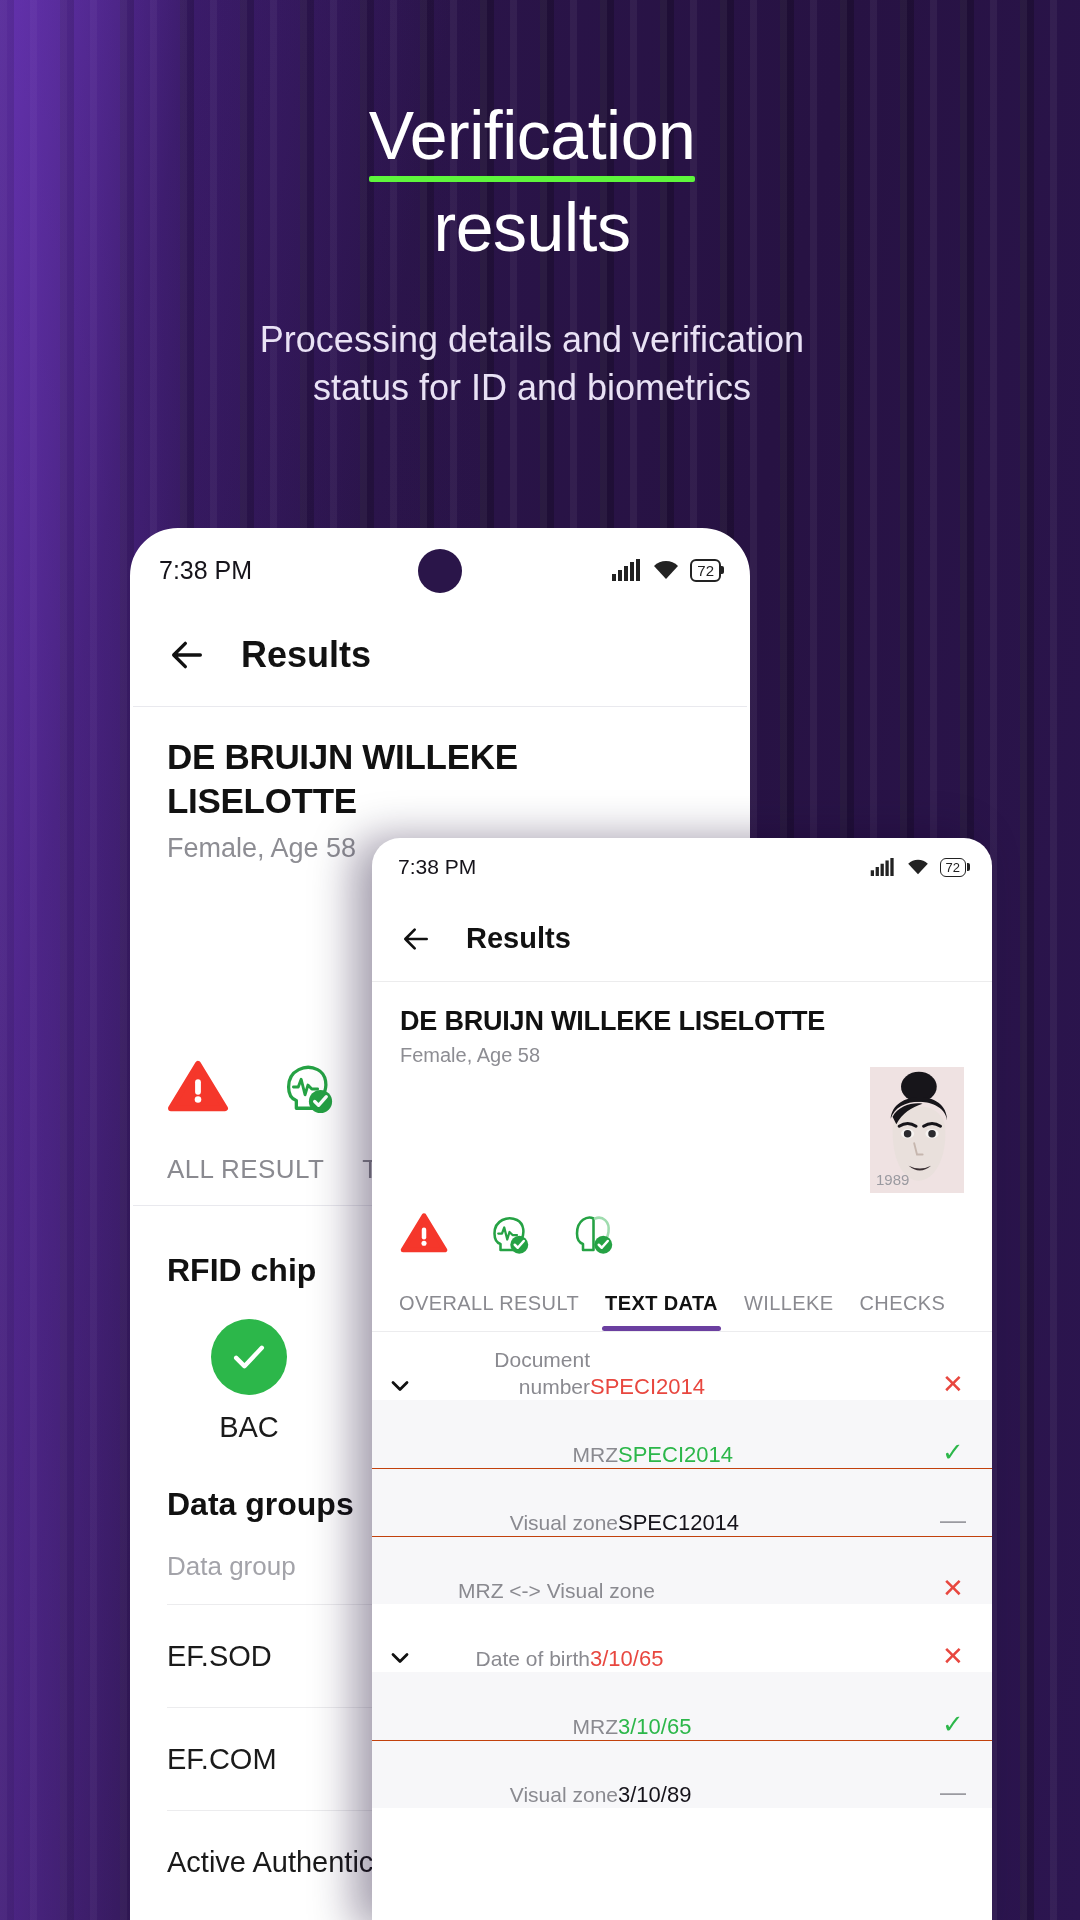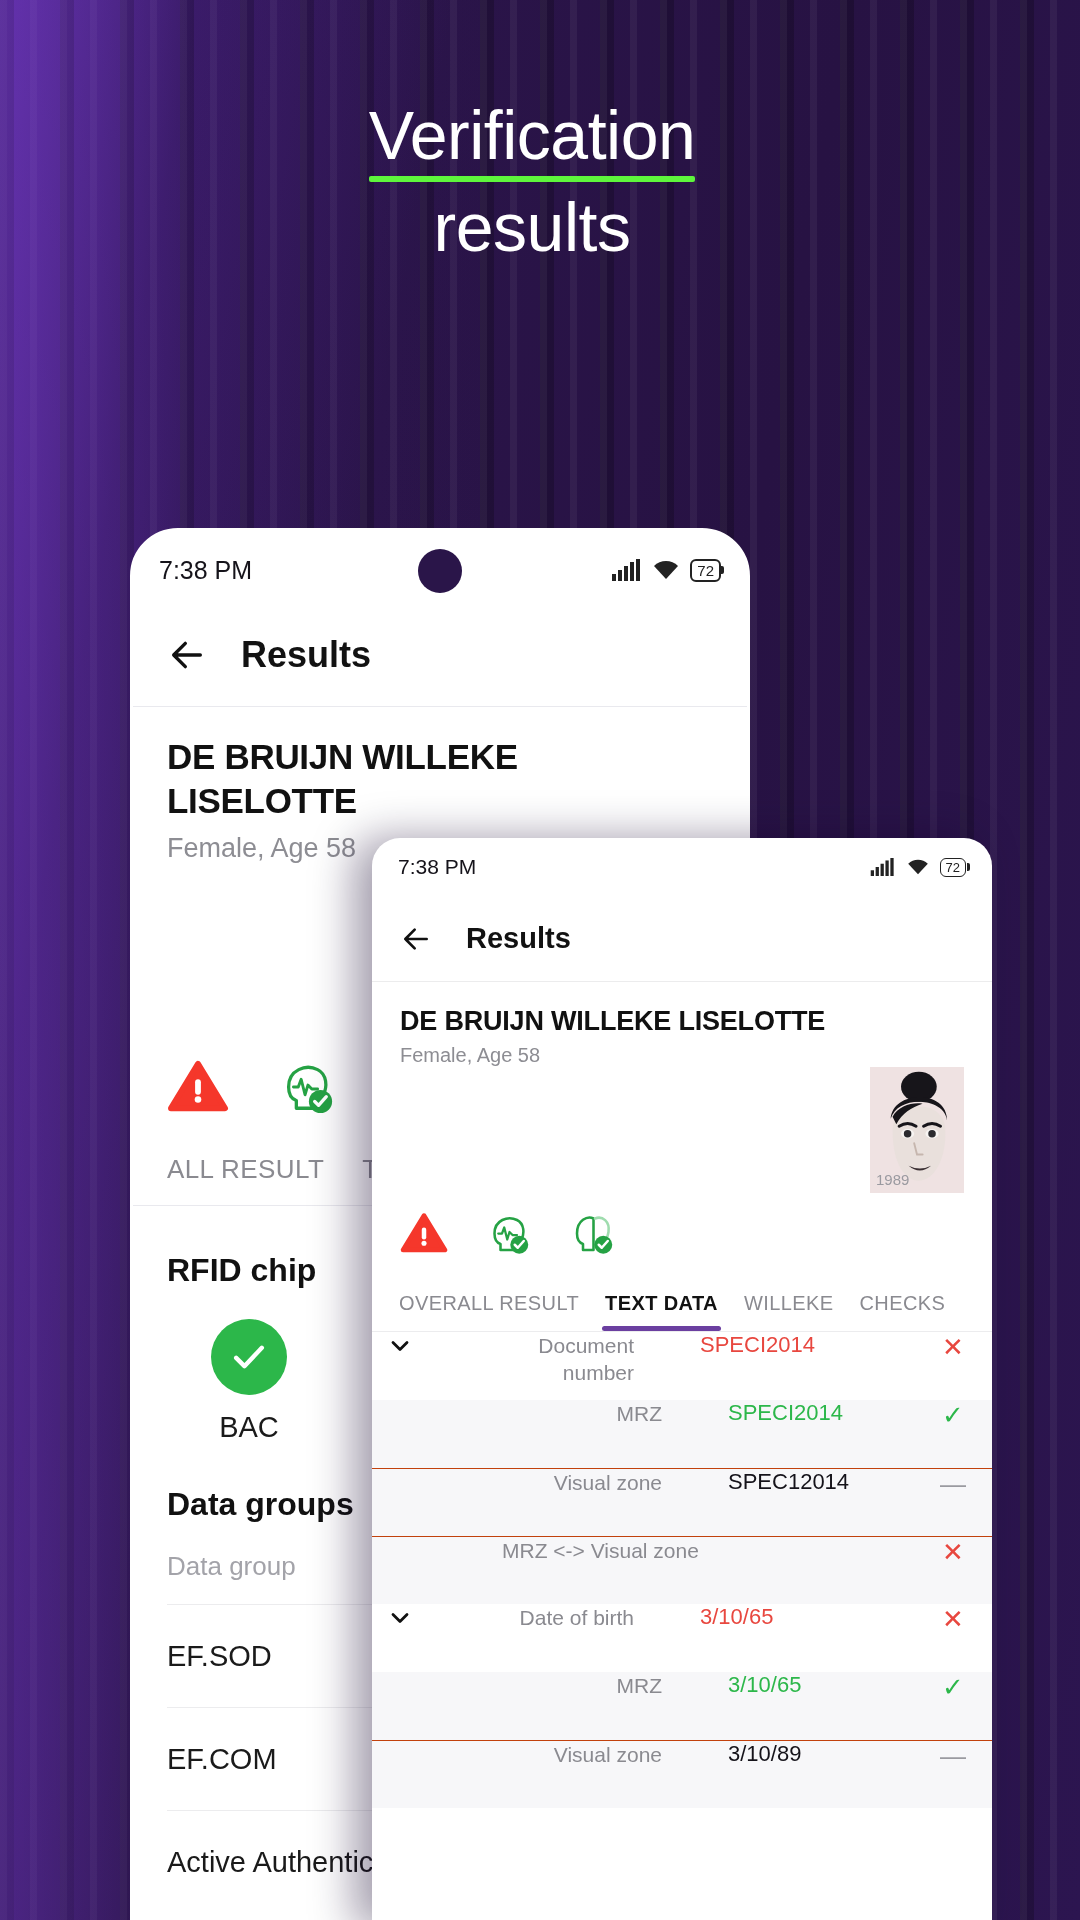"Processing details and verification" div.hero-sub { html: none -> <div> <div>Processing details and verification</div> <div>status for ID and biometrics</div> </div> }
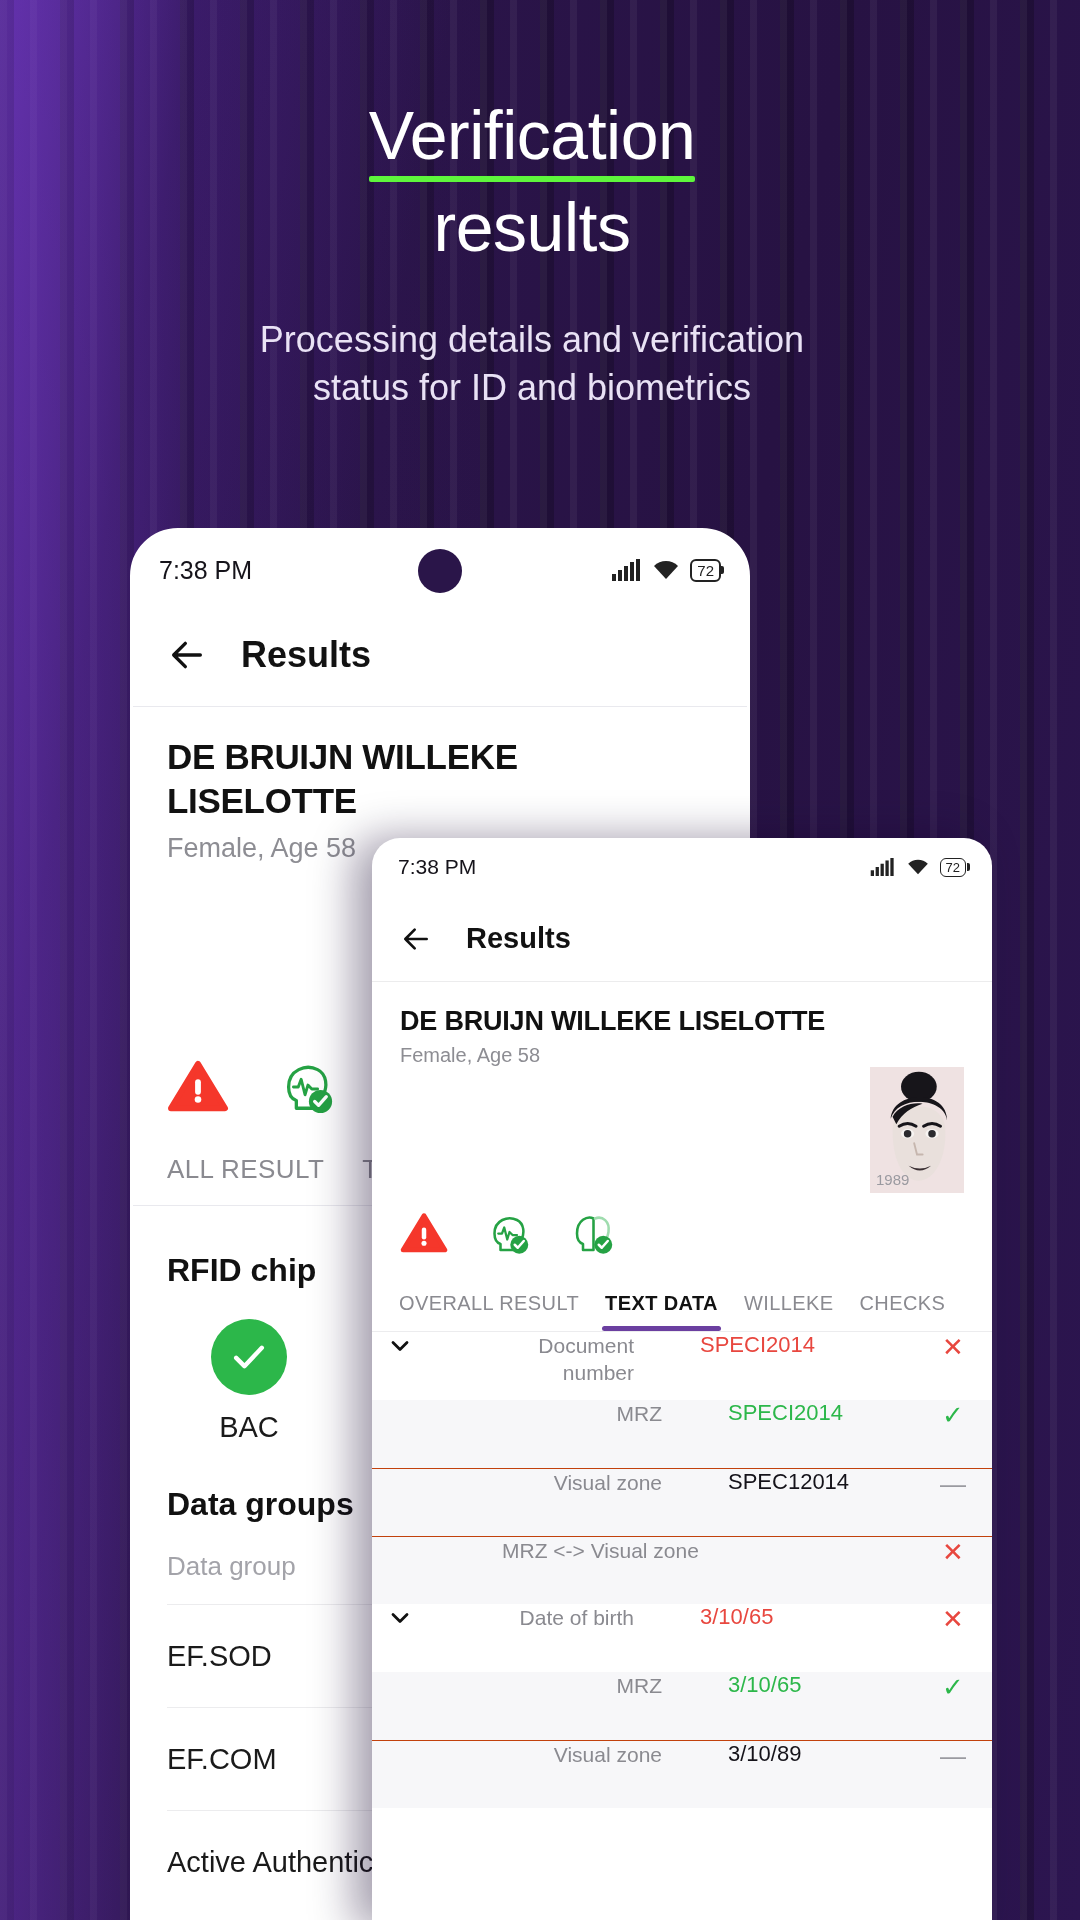"Document number" .dt-row { align-items: flex-start -> flex-end; gap: 44px -> none }
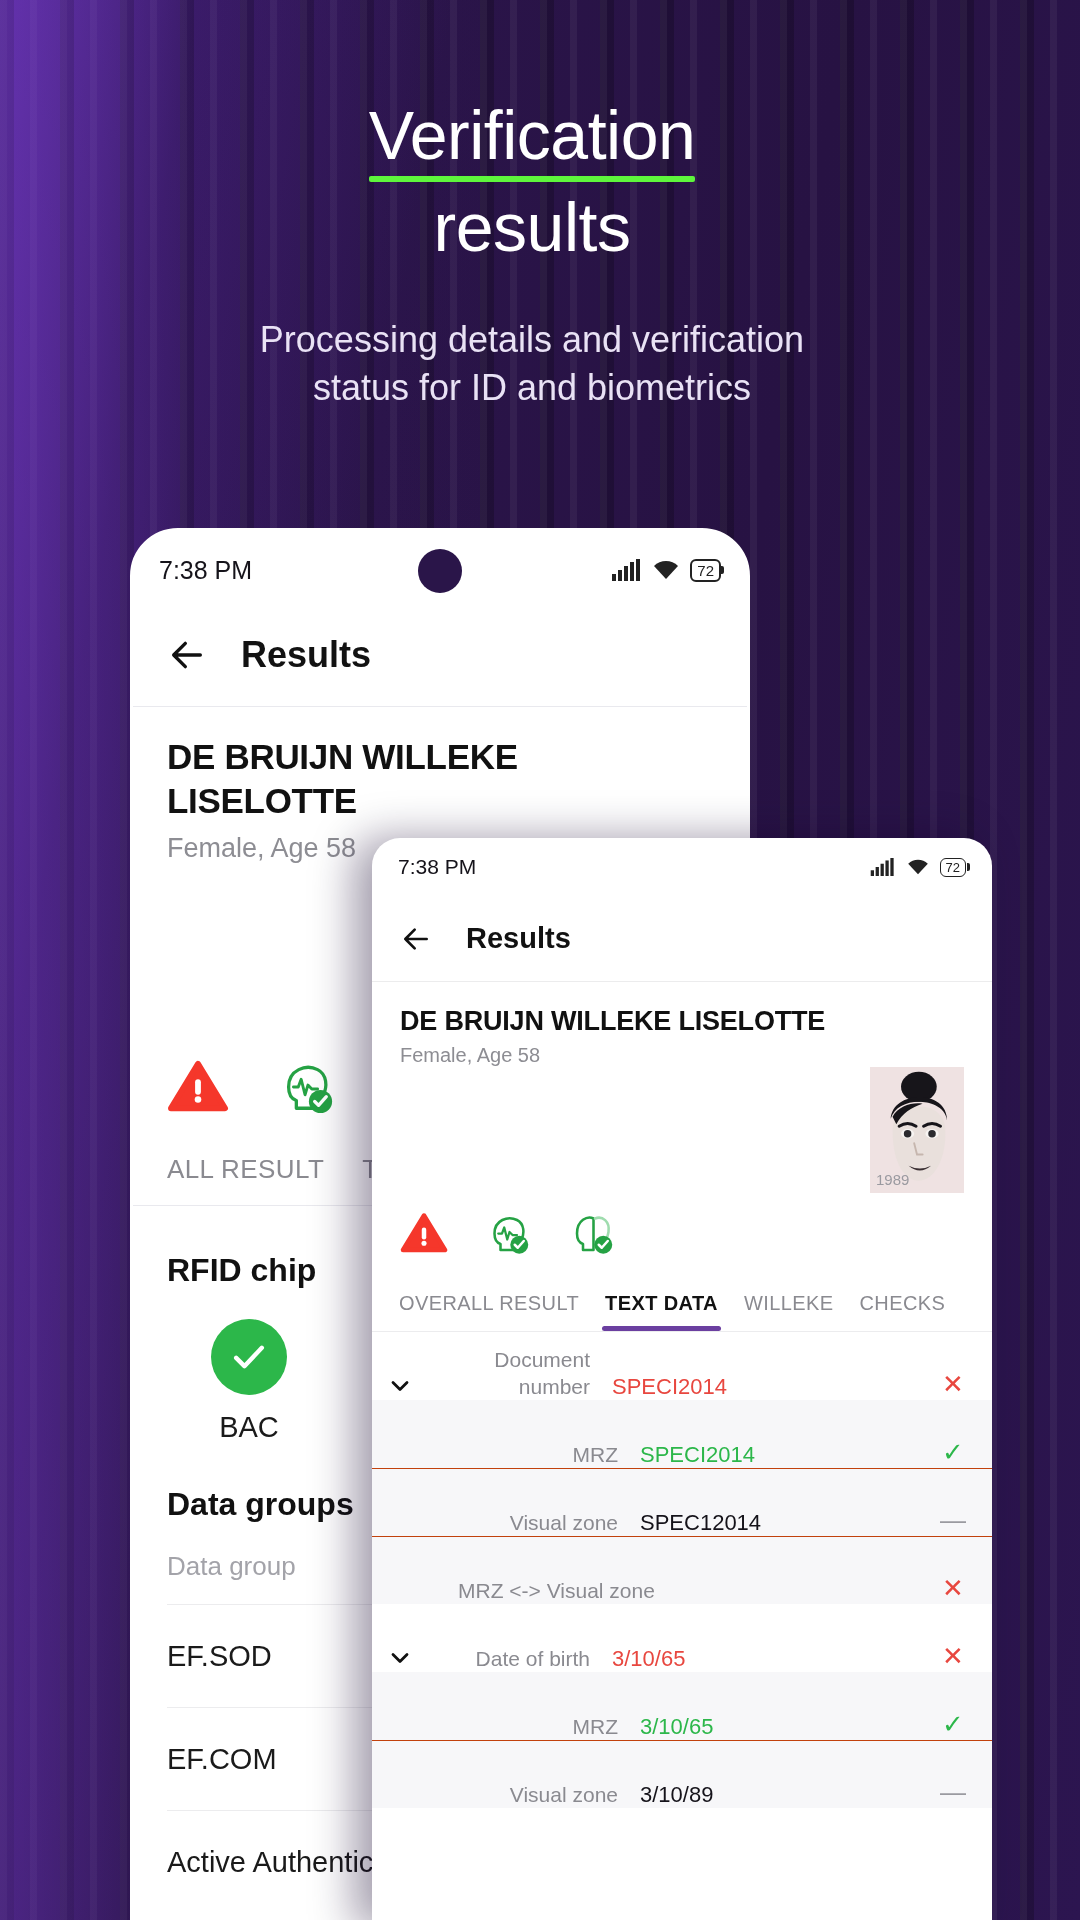"SPECI2014" .dt-value { margin-left: 22px -> none }
